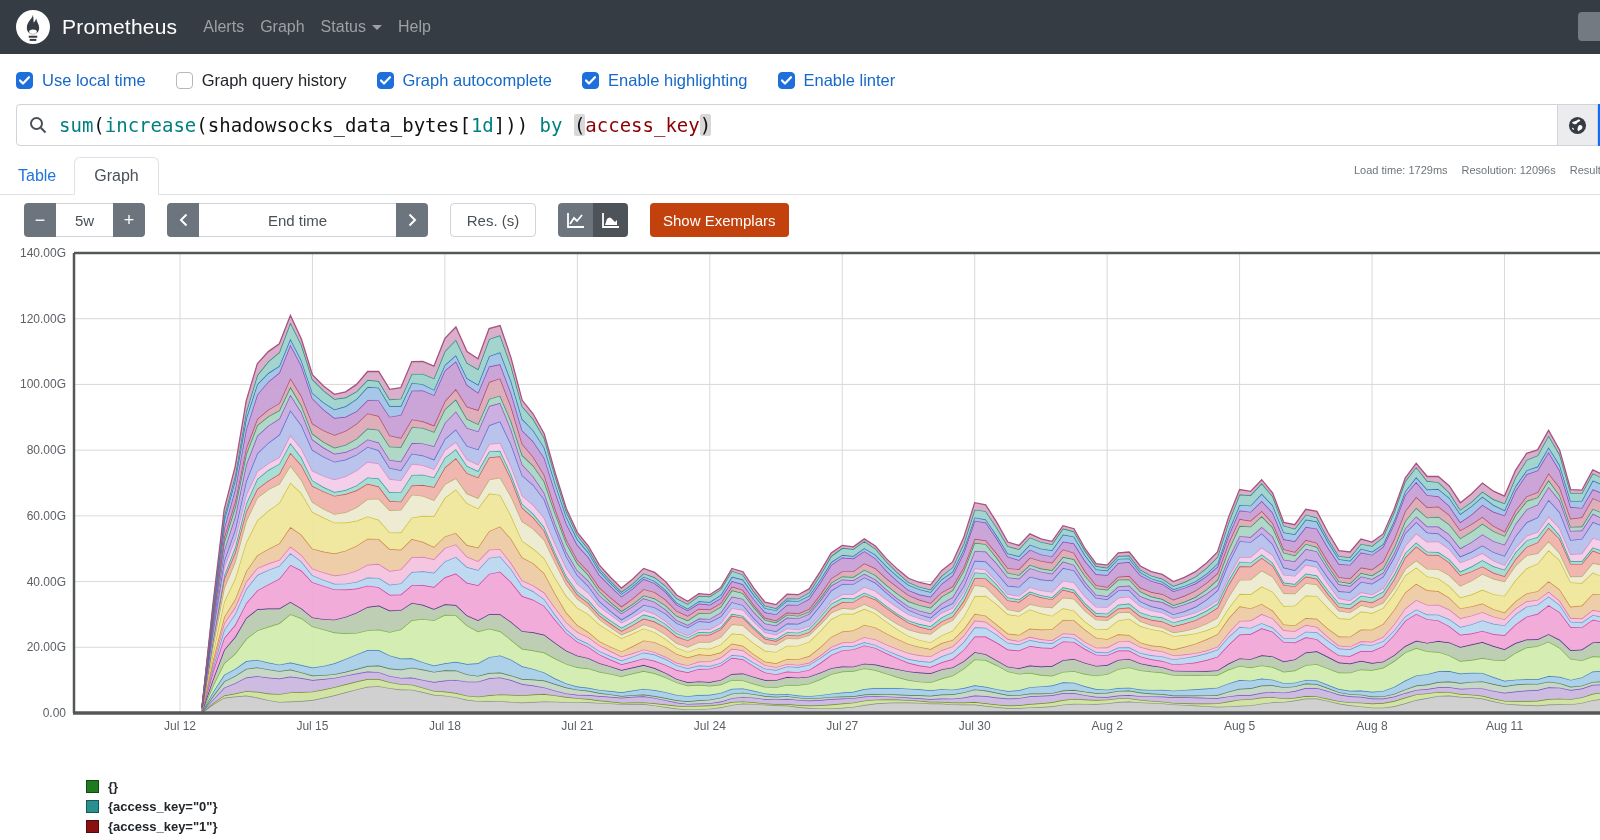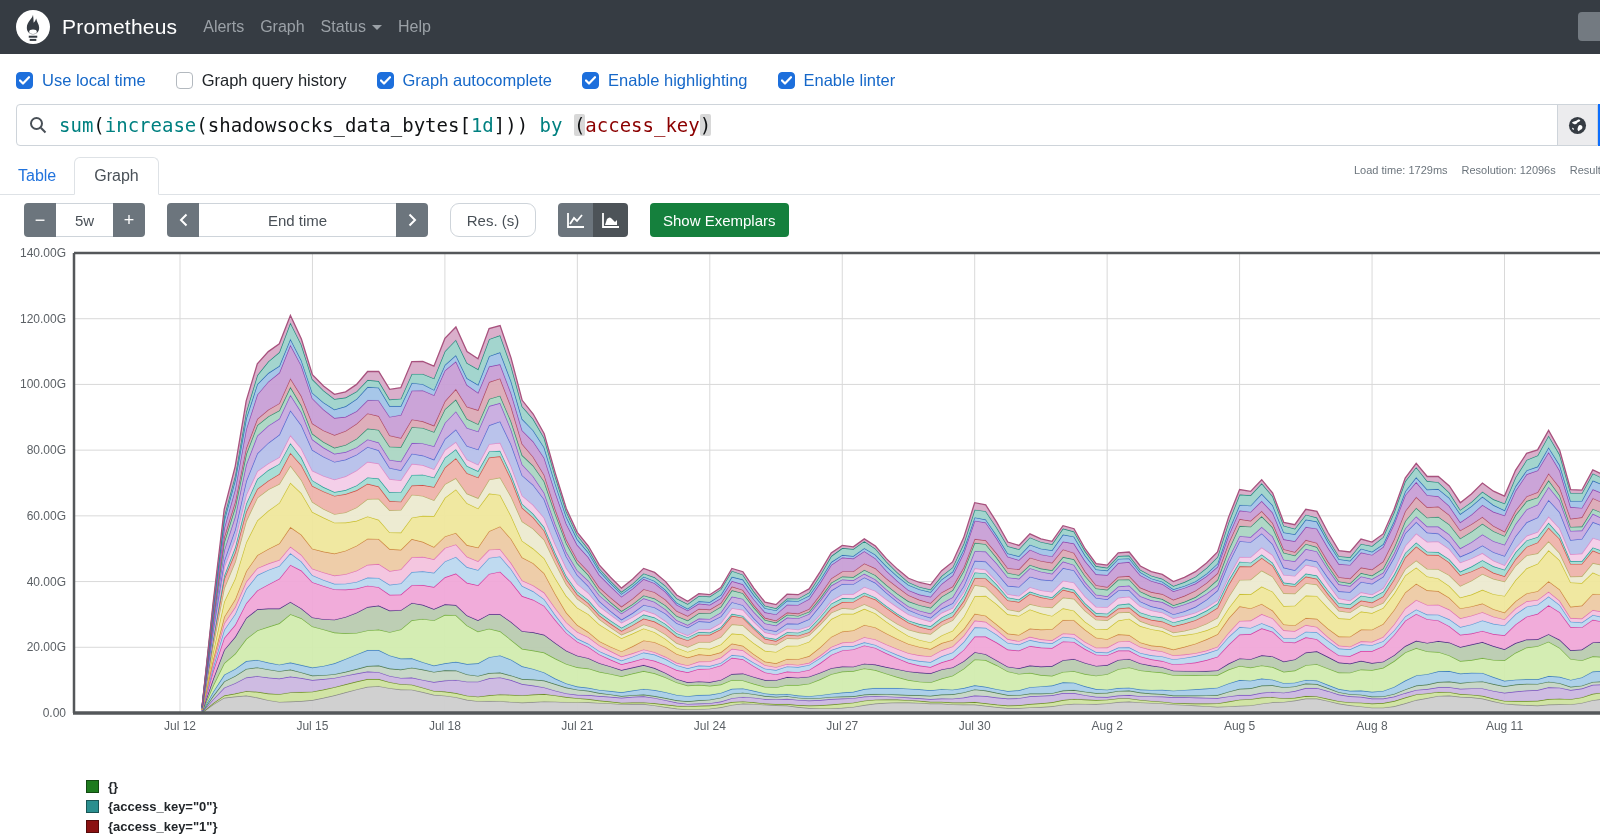"Res. (s)" .solo-input { border-radius: 9px -> 4px }
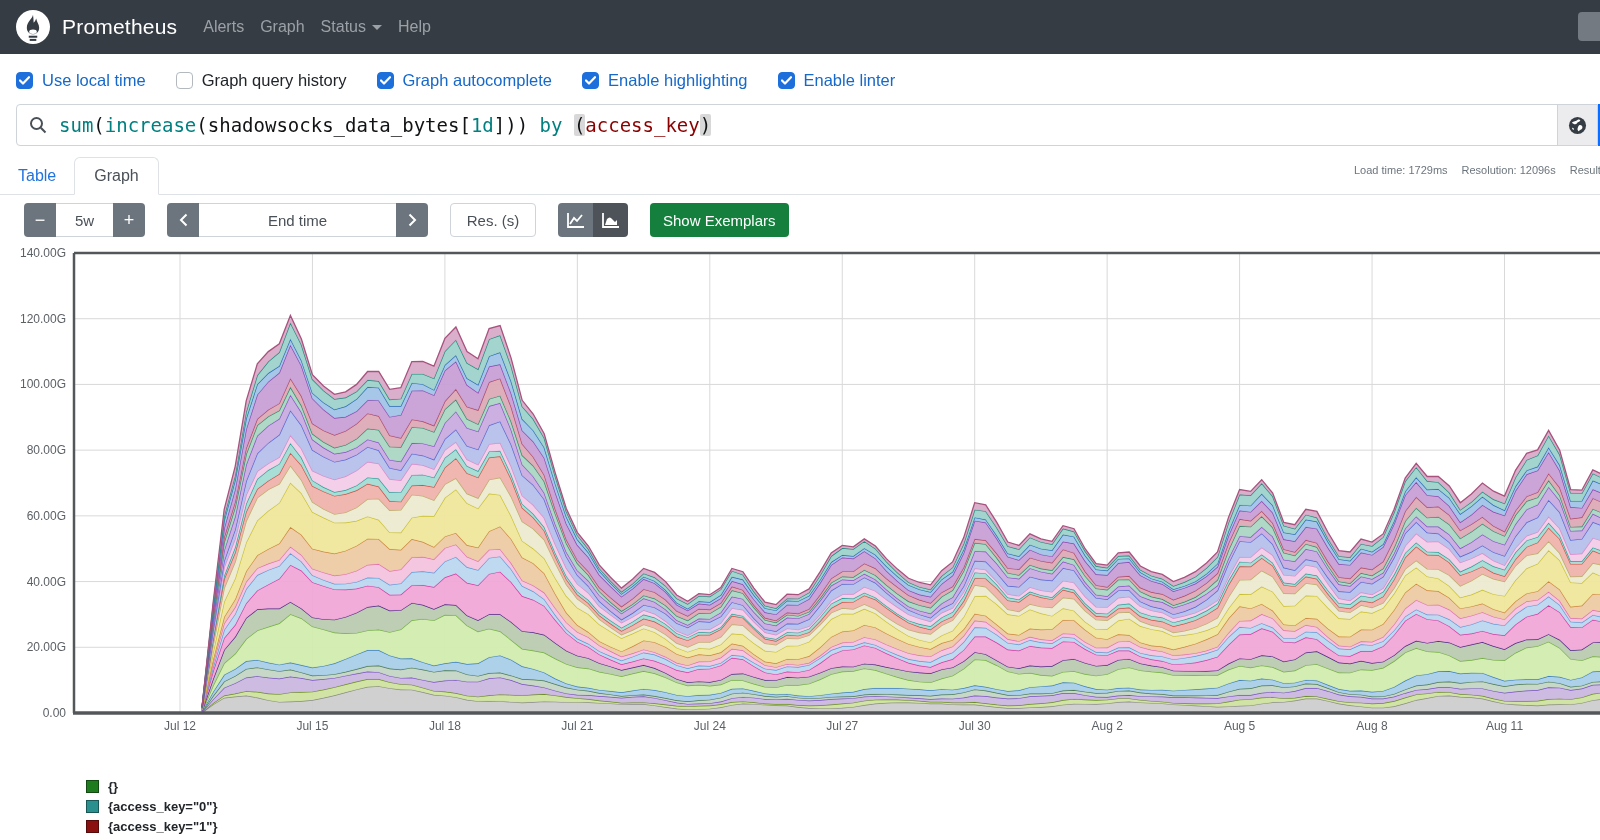"Show Exemplars" .btn-secondary { background: #15803d -> #c2410c }
